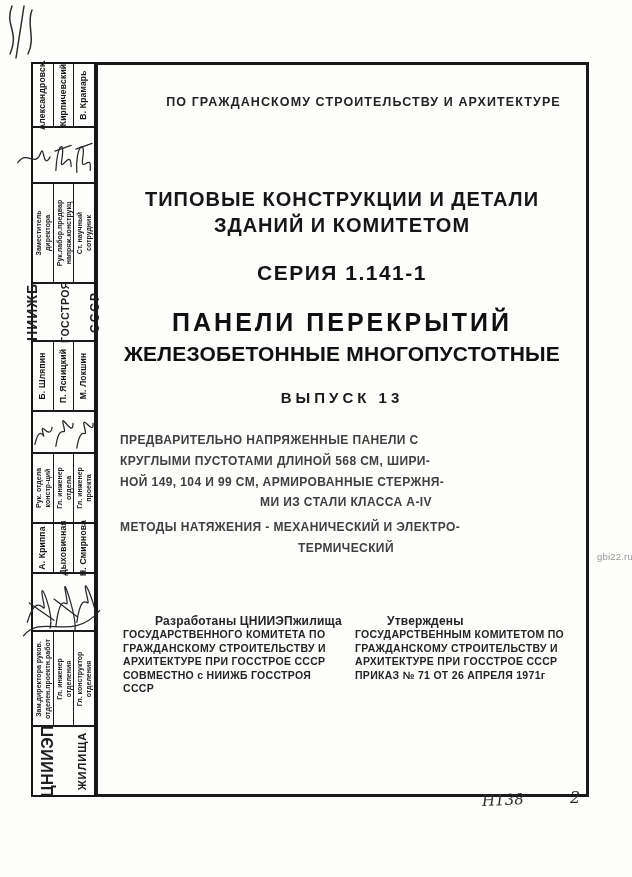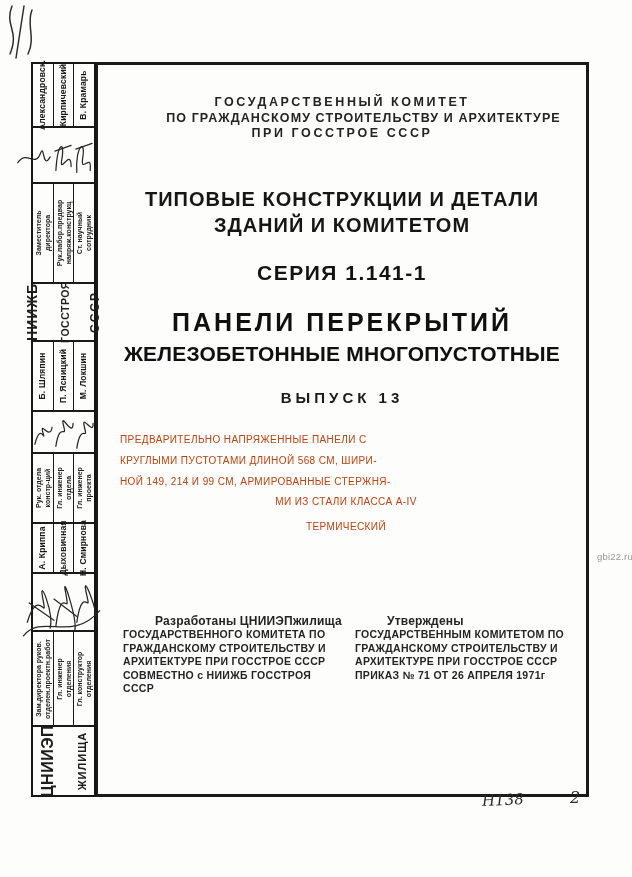"ГОСУДАРСТВЕННЫЙ КОМИТЕТ" div.h1 { html: <div>ГОСУДАРСТВЕННЫЙ КОМИТЕТ</div> -> none }
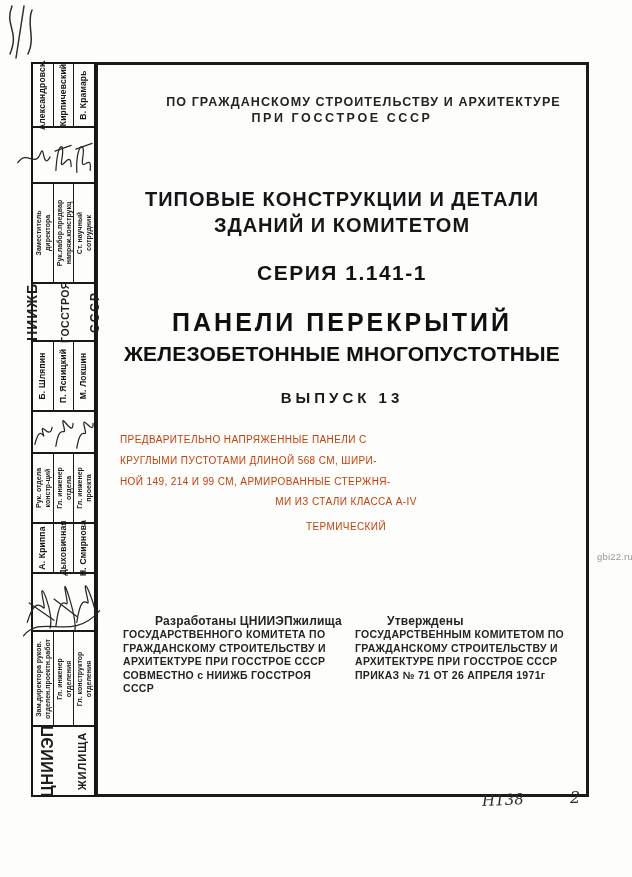"ПРИ ГОССТРОЕ СССР" div.h1 { html: <div>ПРИ ГОССТРОЕ СССР</div> -> none }
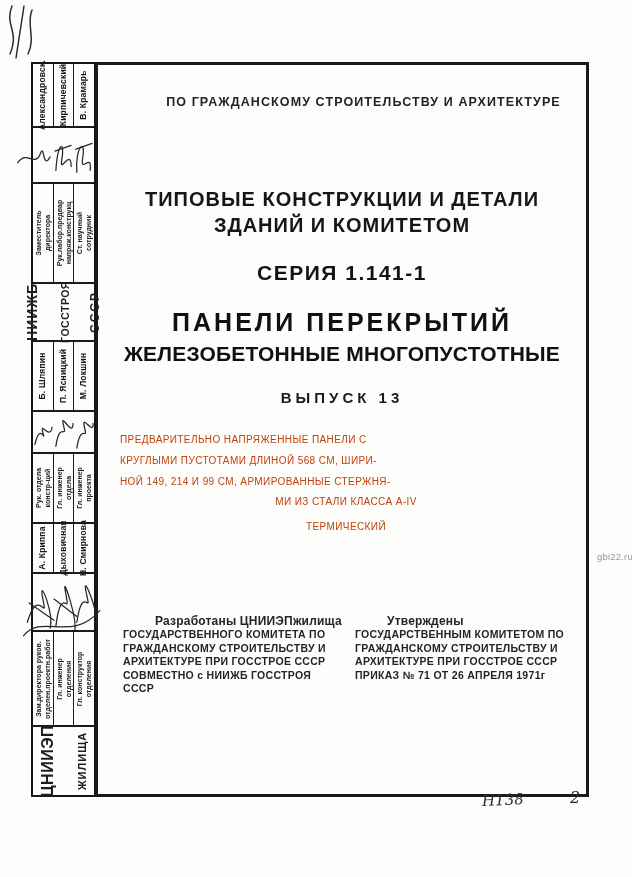"ПРЕДВАРИТЕЛЬНО НАПРЯЖЕННЫЕ ПАНЕЛИ С" .desc { color: #c2410c -> #404040; font-size: 10px -> 12px; font-weight: normal -> bold }
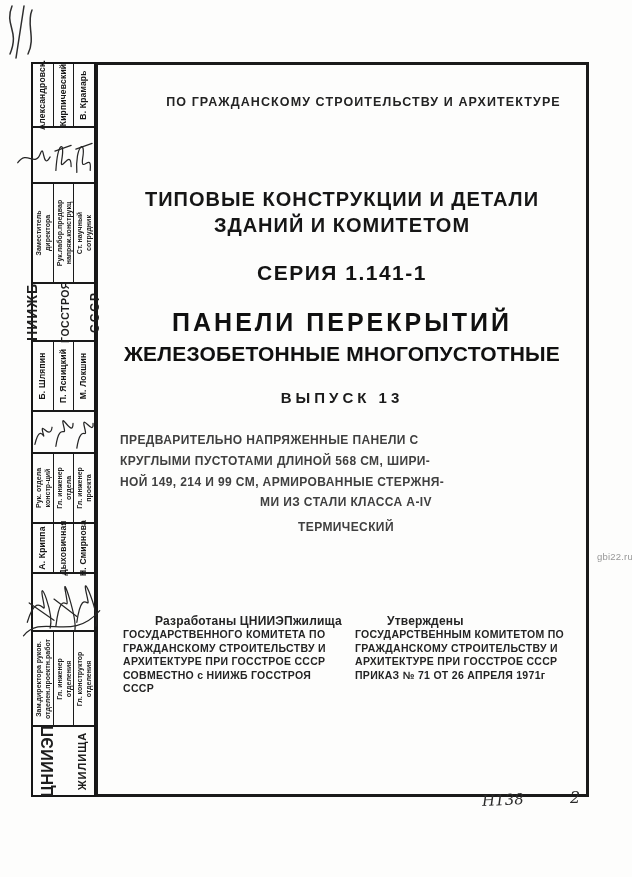"НОЙ 149, 214 И 99" div { text: 214 -> 104 }
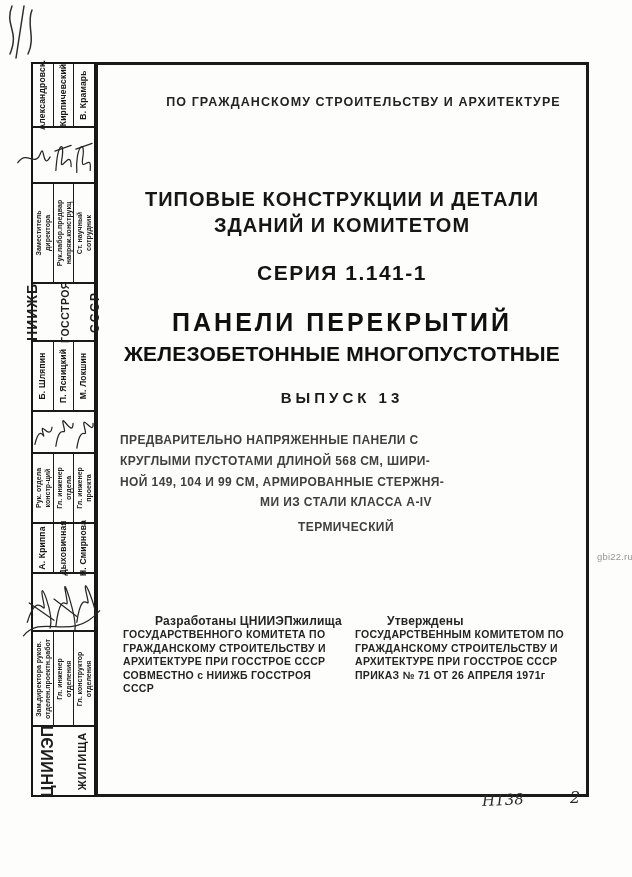"МЕТОДЫ НАТЯЖЕНИЯ - МЕХАНИЧЕСКИЙ И" div { html: none -> <div>МЕТОДЫ НАТЯЖЕНИЯ - МЕХАНИЧЕСКИЙ И ЭЛЕКТРО-</div> }
